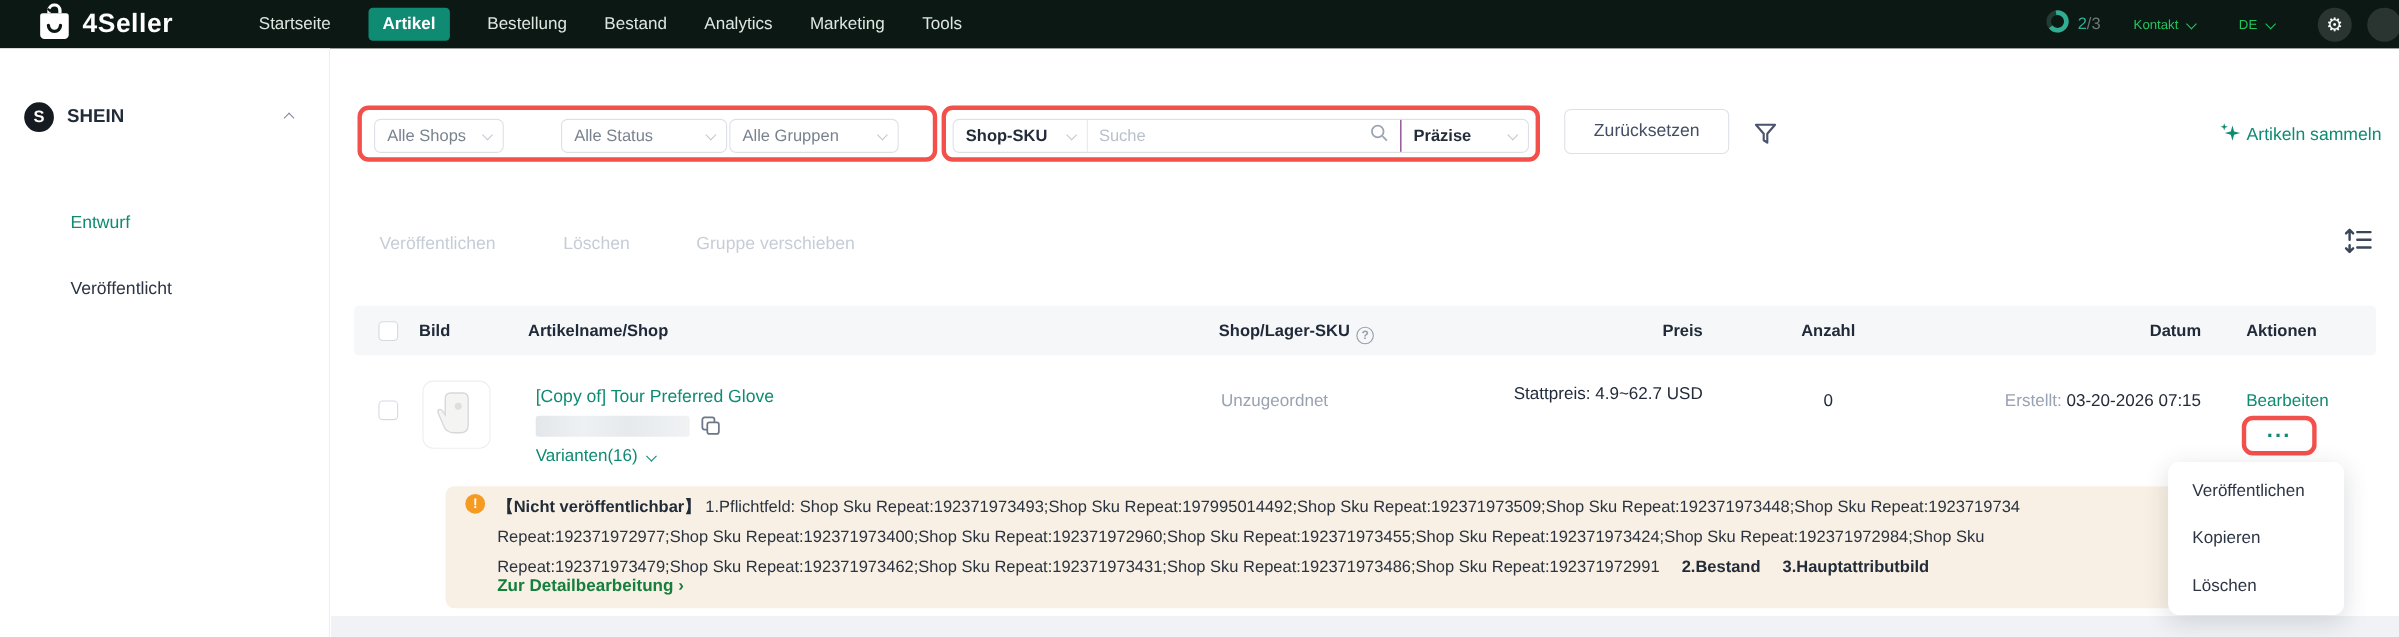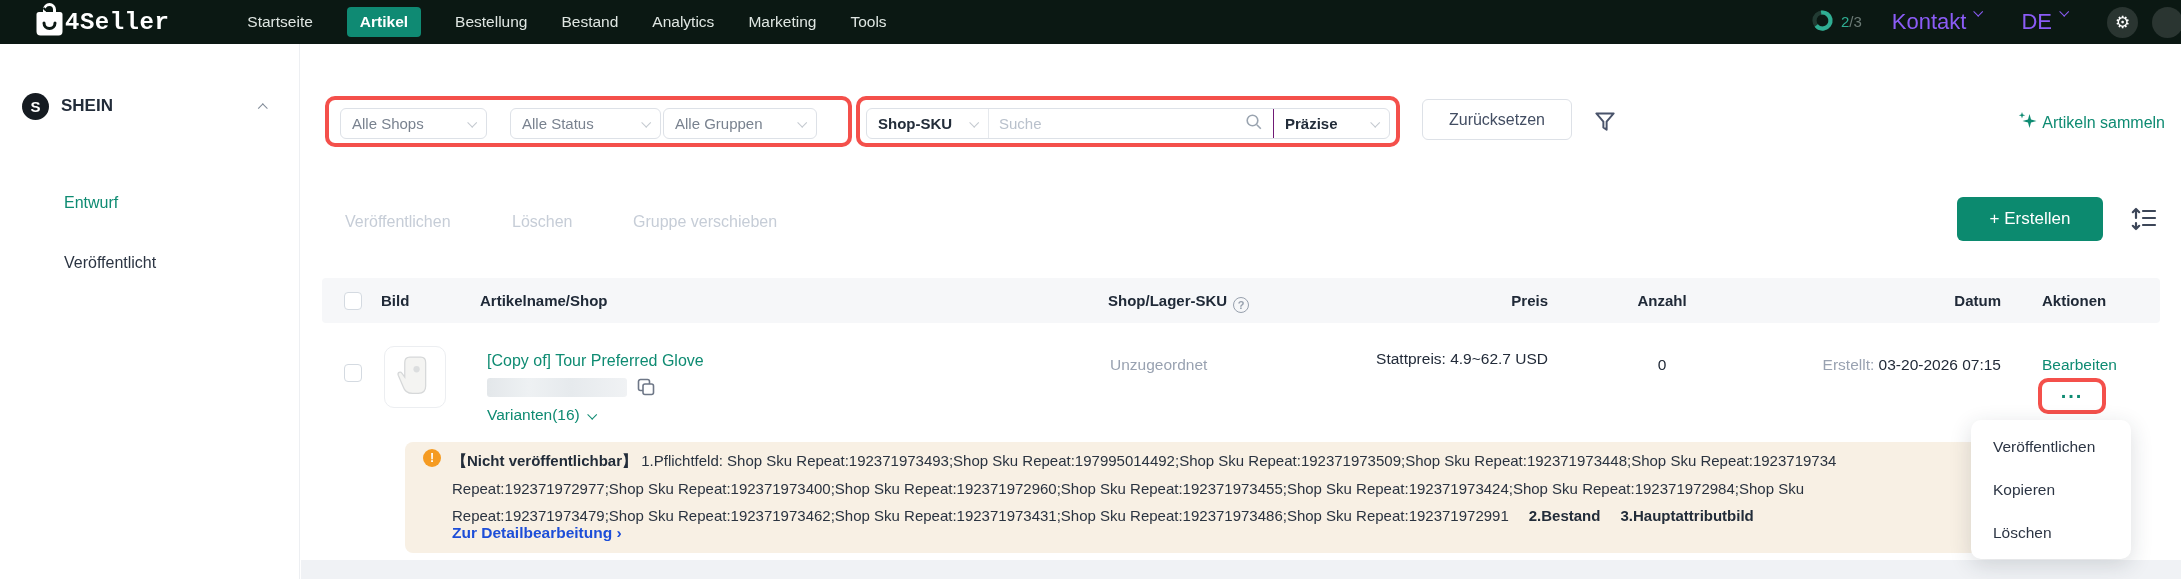"4Seller" .brand { font-family: Liberation Mono, monospace -> none; gap: none -> 10px }
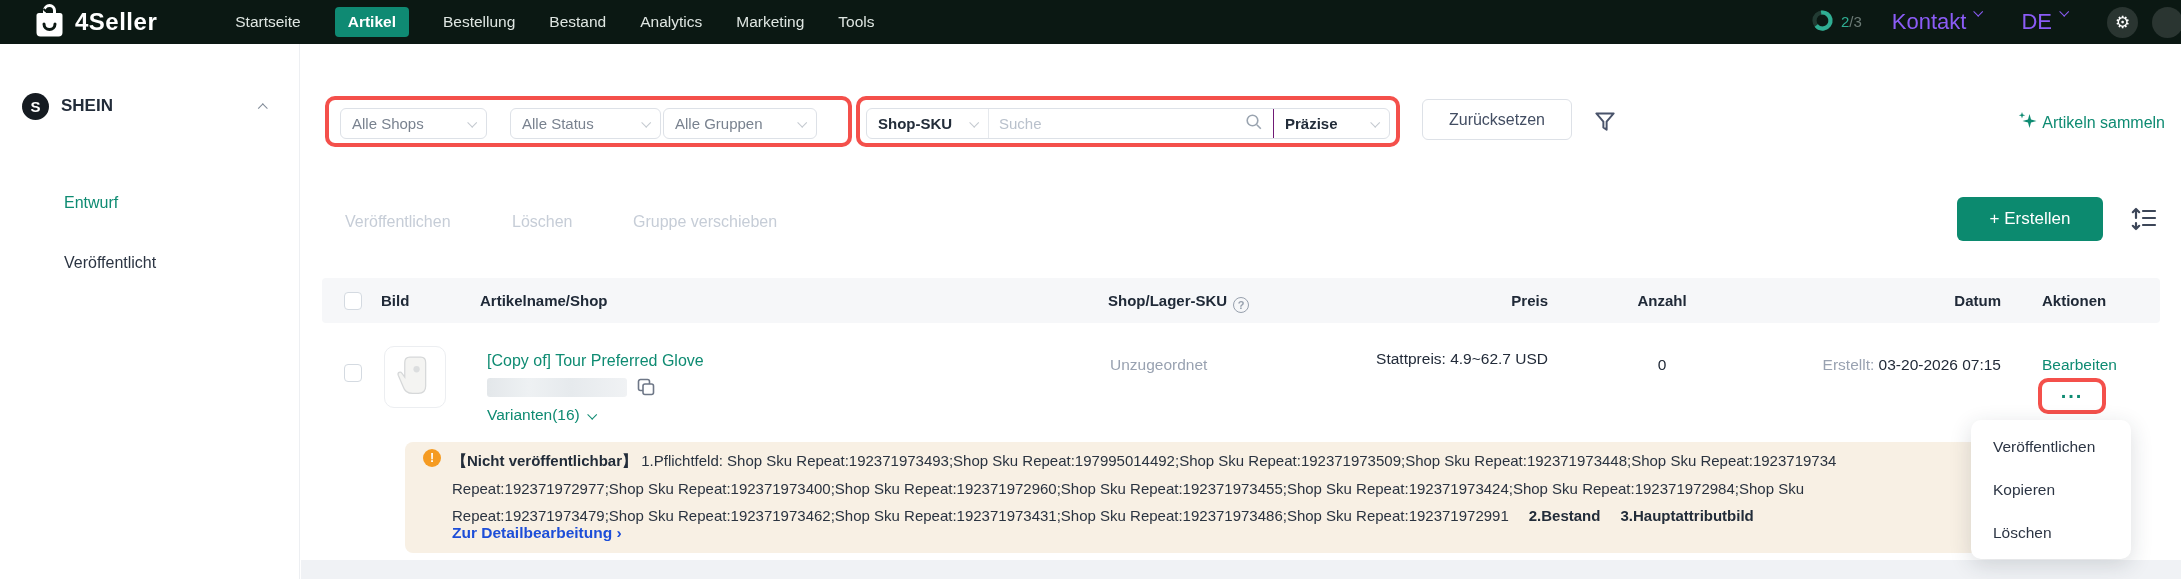"Kontakt" .nav-drop { align-items: flex-start -> center; color: #8b5cf6 -> #22c55e; font-size: 22px -> 12px }
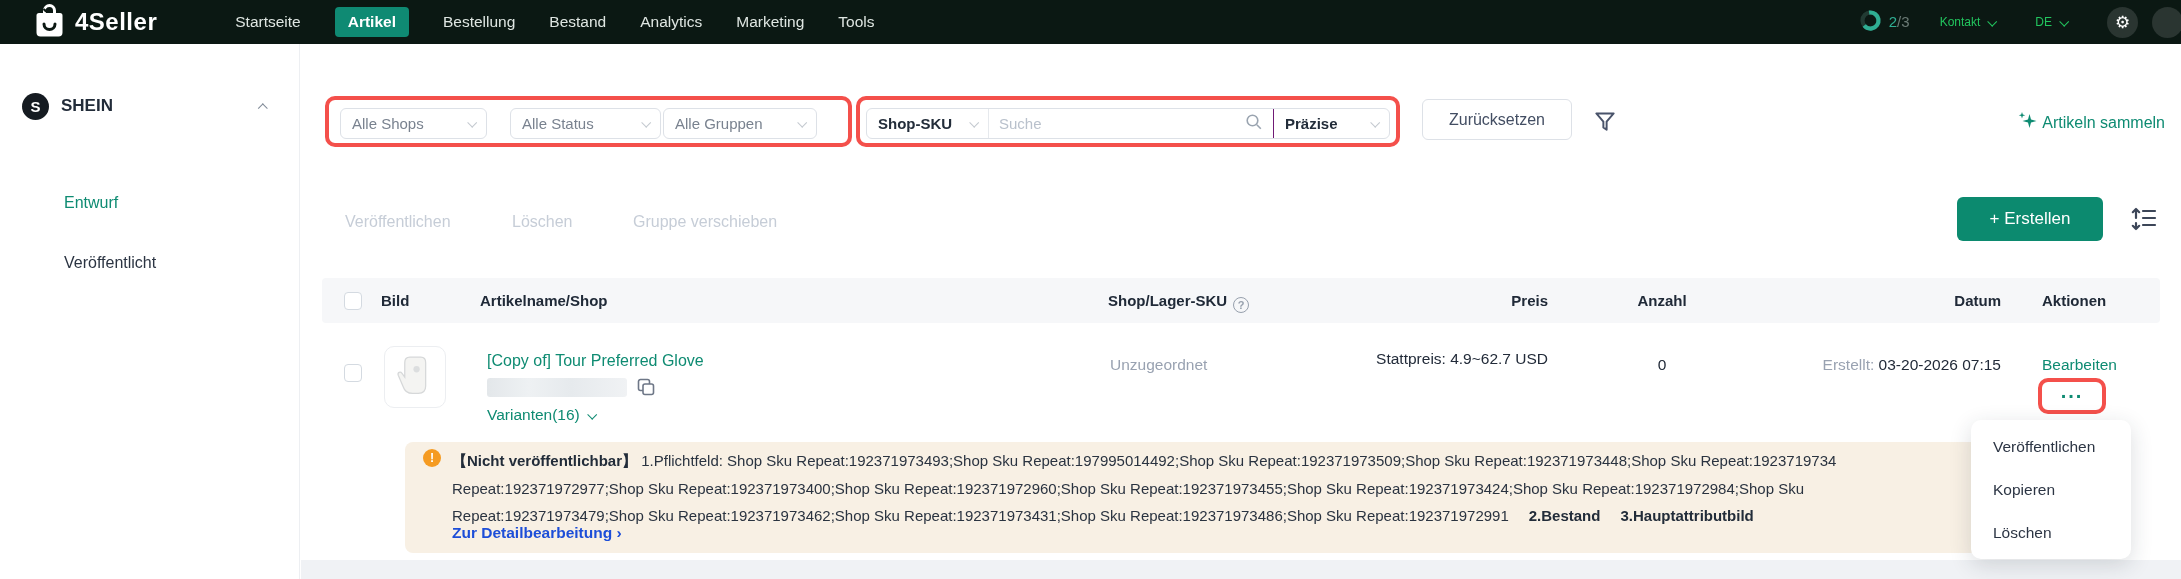"Alle Shops" div.select-box { width: 147px -> 118px }
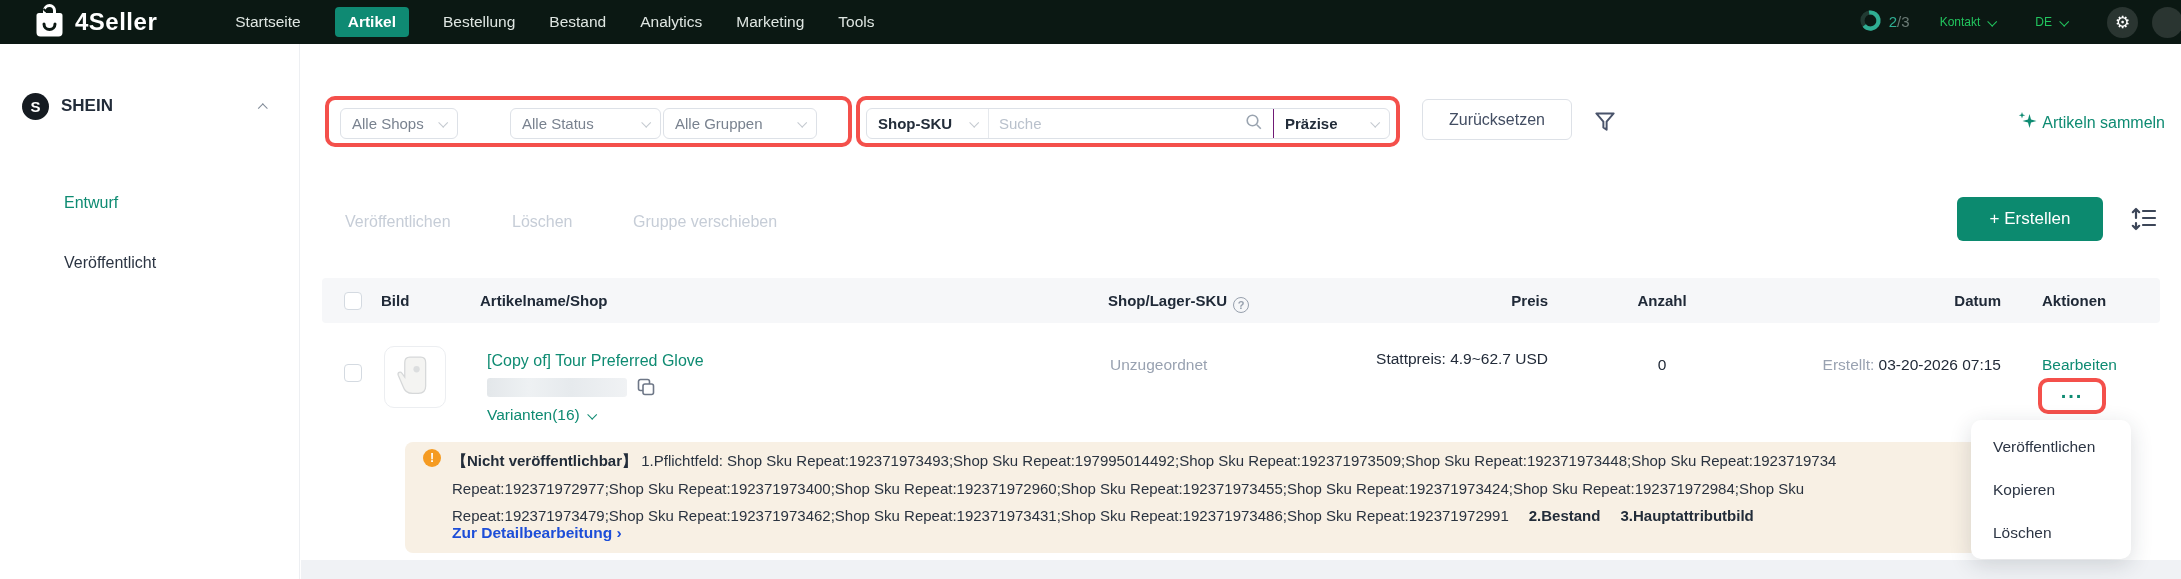"+ Erstellen" div.btn-create { html: <div>+ Erstellen</div> -> none }
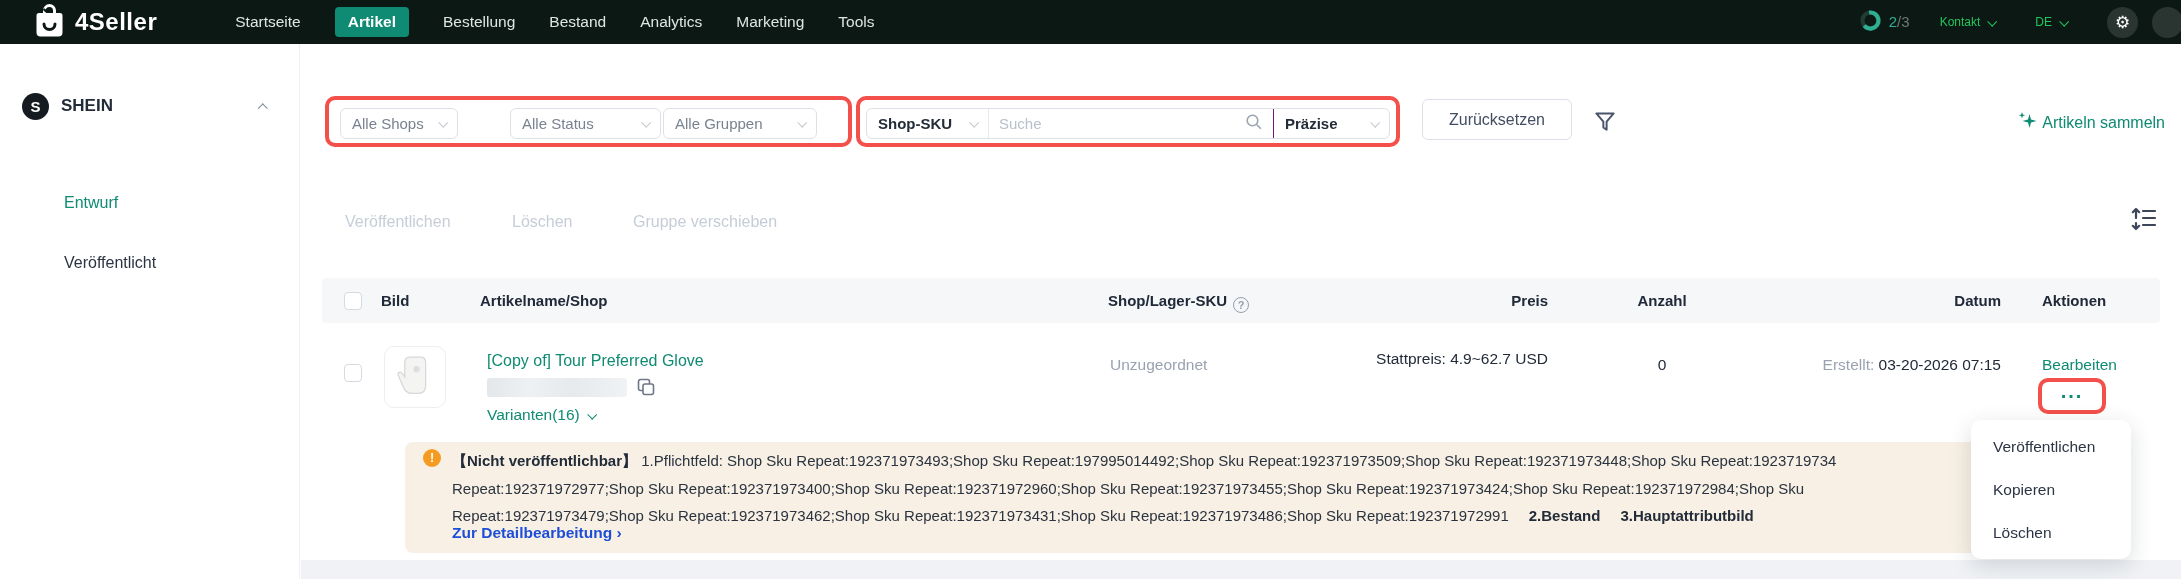"Zur Detailbearbeitung ›" .warn-link { color: #1d4ed8 -> #15803d }
